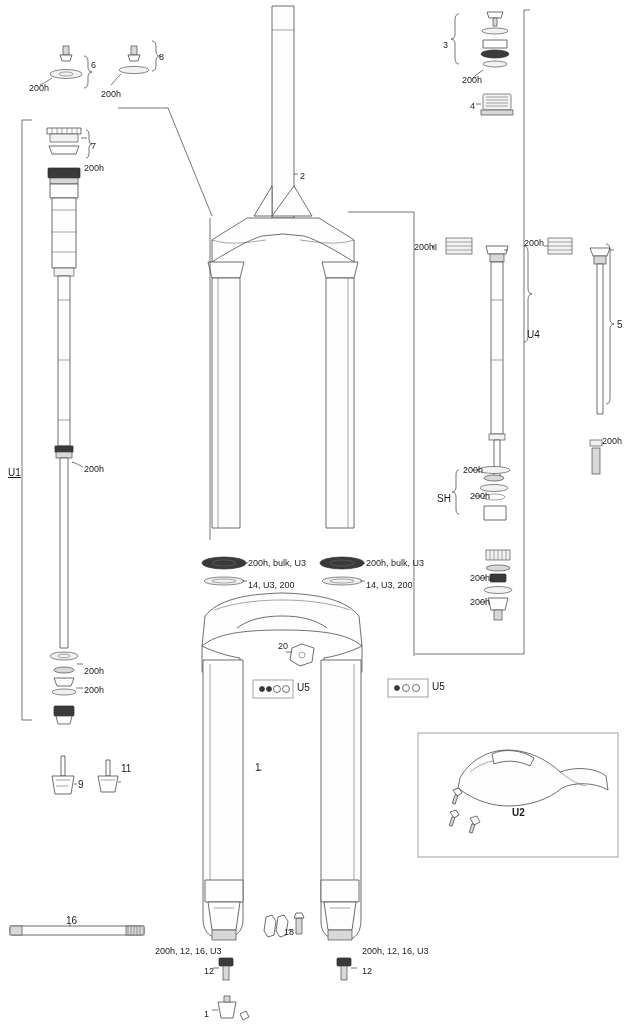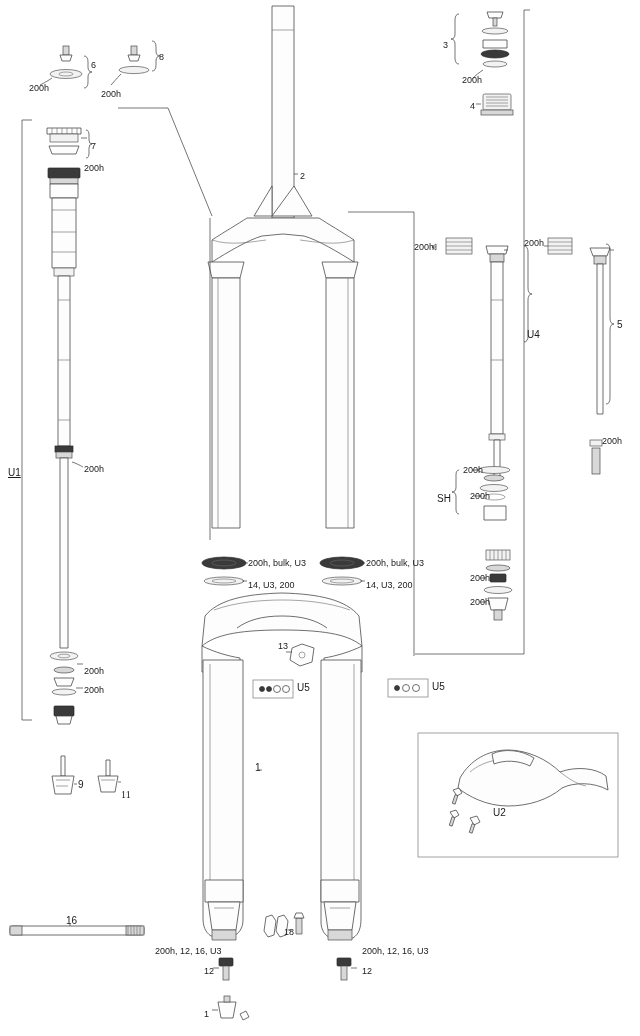"13" div.lbl { text: 13 -> 20 }
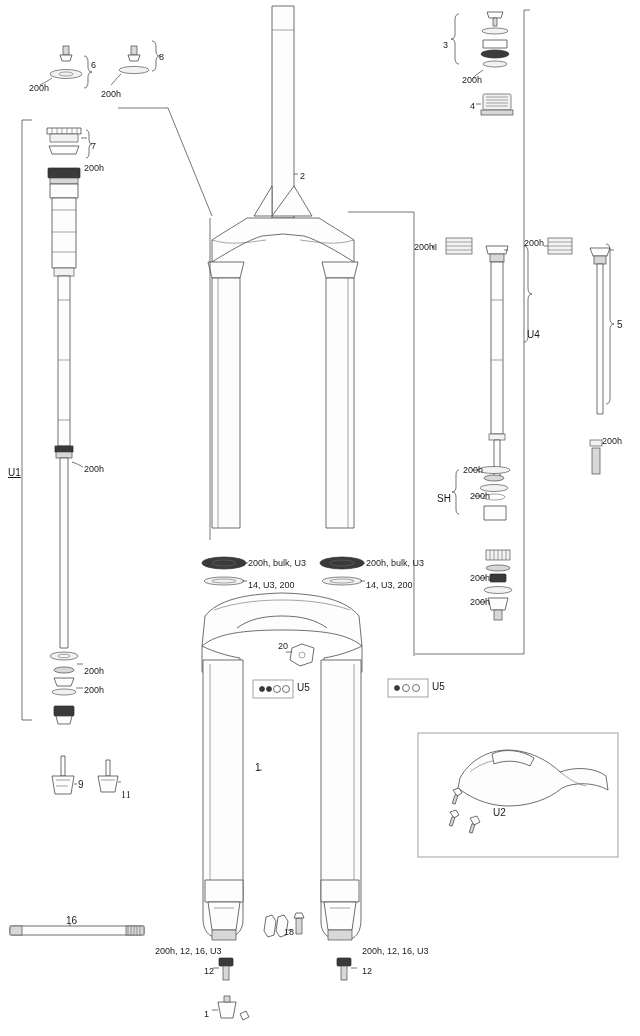"11" div.lbl { font-family: Liberation Serif, serif -> none; top: 790px -> 764px }
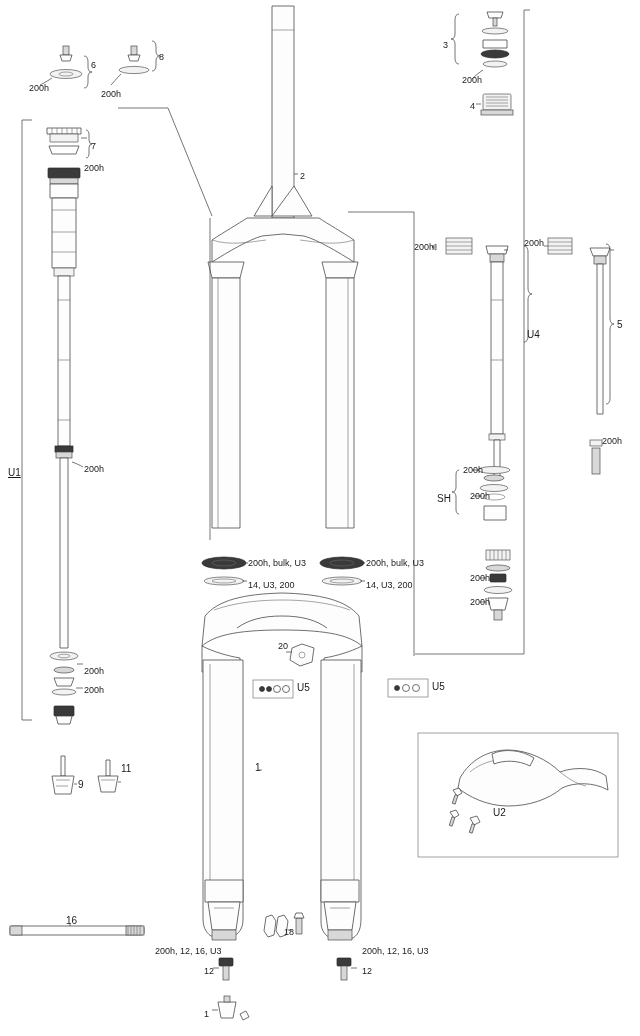"U2" div.lbl { font-weight: none -> bold; left: 493px -> 512px }
